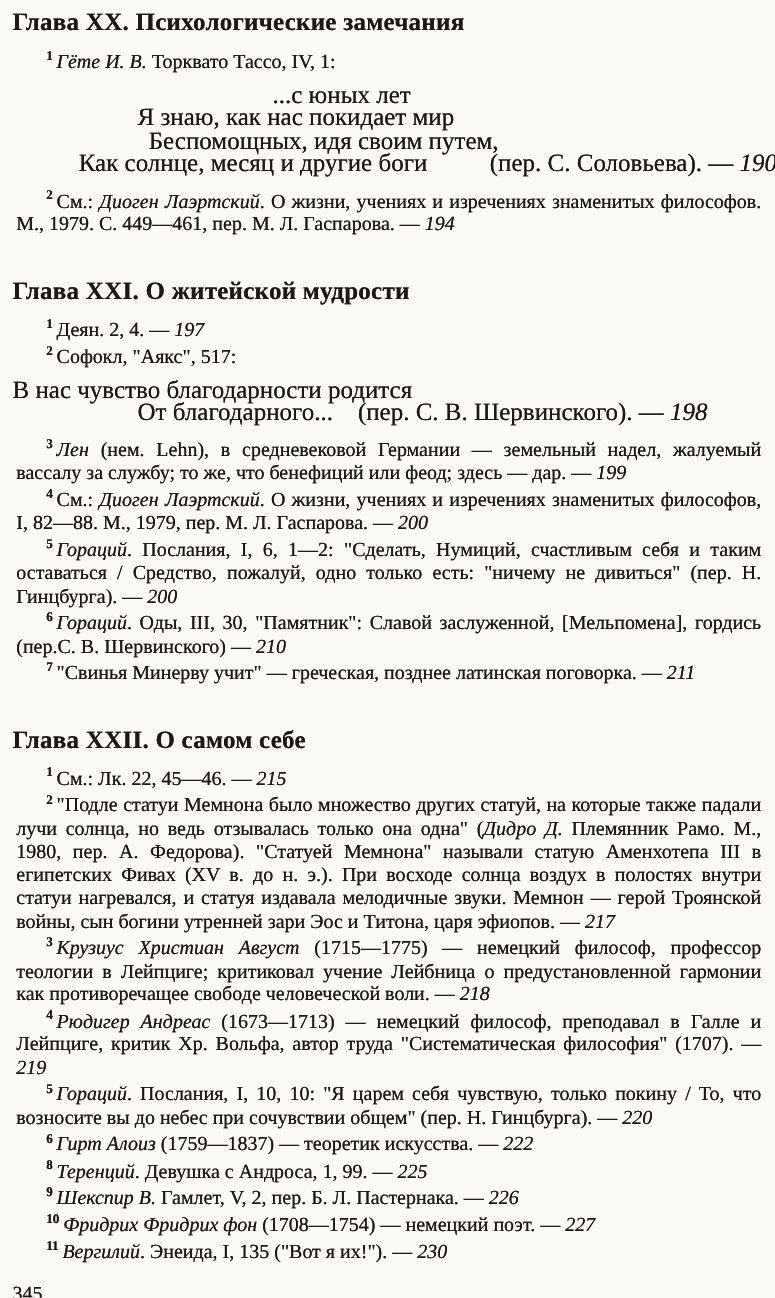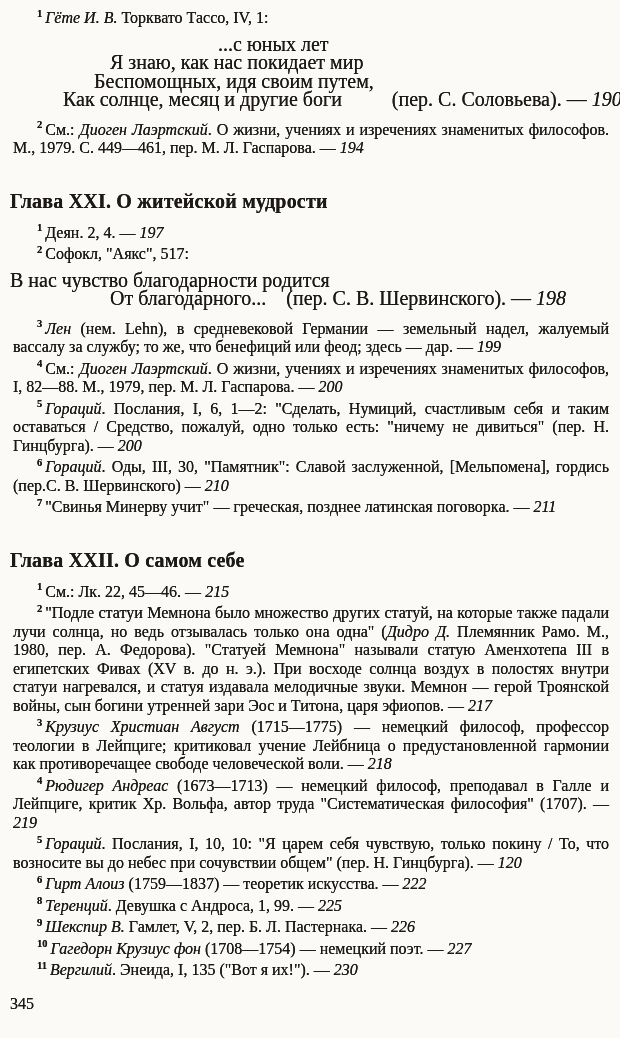"Глава XX. Психологические замечания" h2.chapter-heading { html: none -> <h2>Глава XX. Психологические замечания</h2> }
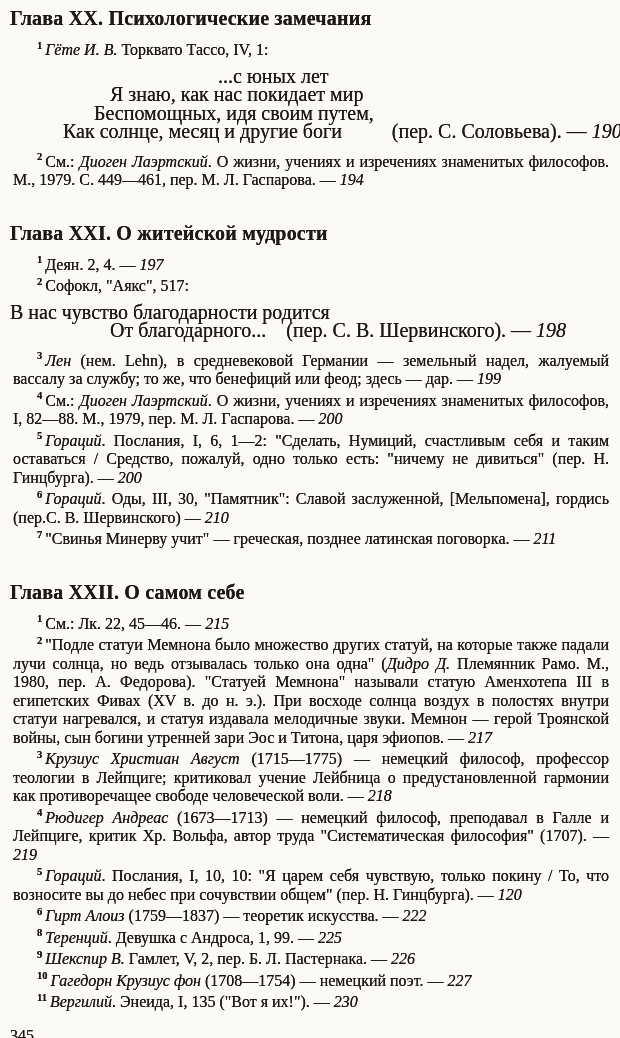"Беспомощных, идя своим путем," div.vline { margin-left: 84px -> 109px }
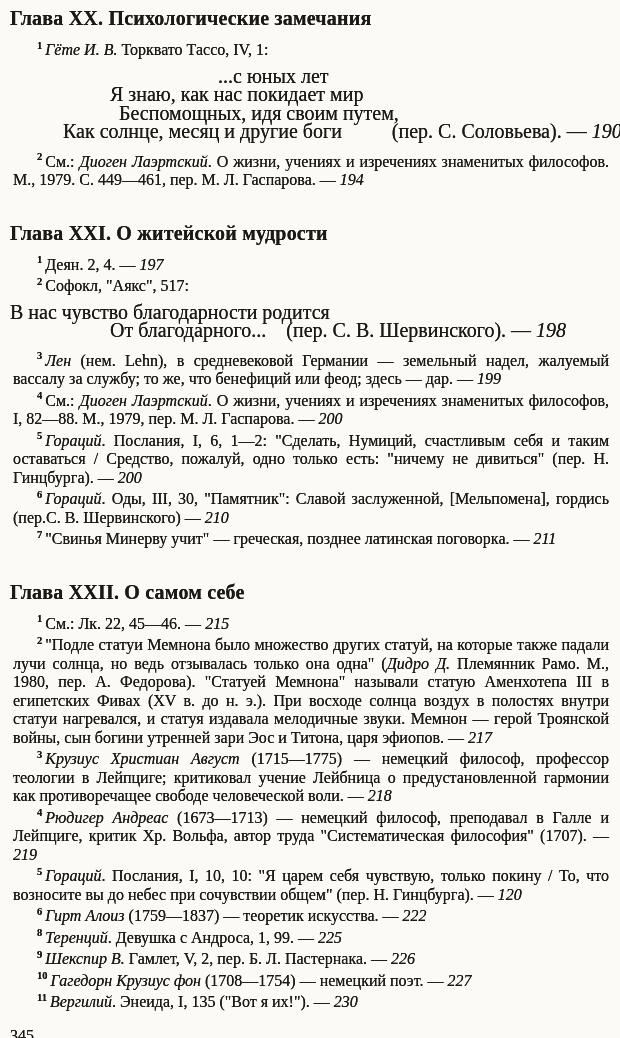"120" i { text: 120 -> 220 }
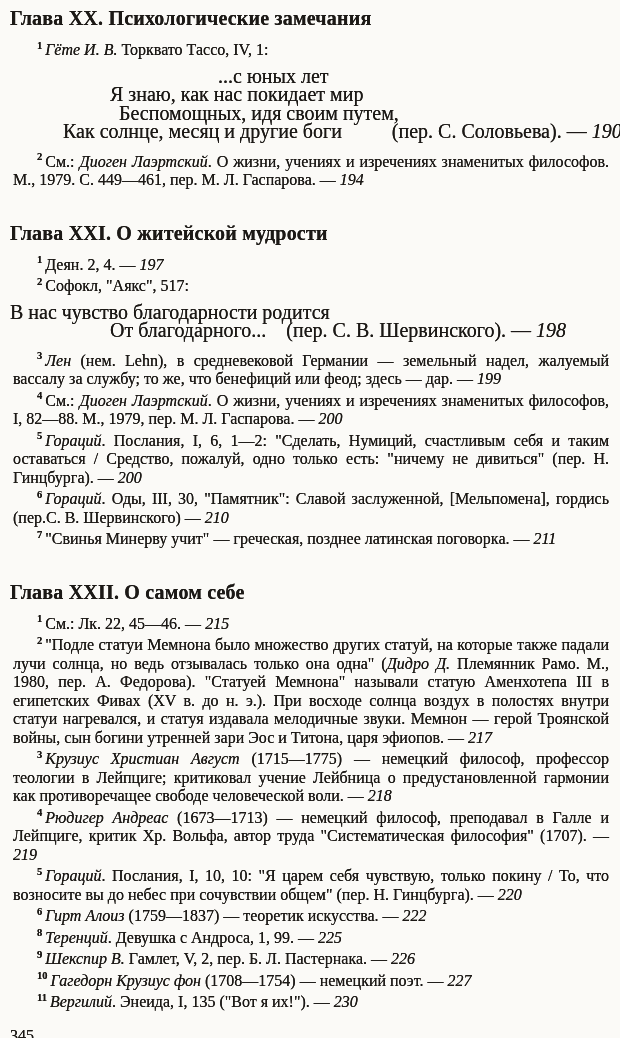"Гагедорн Крузиус фон" i { text: Гагедорн Крузиус -> Фридрих Фридрих }
